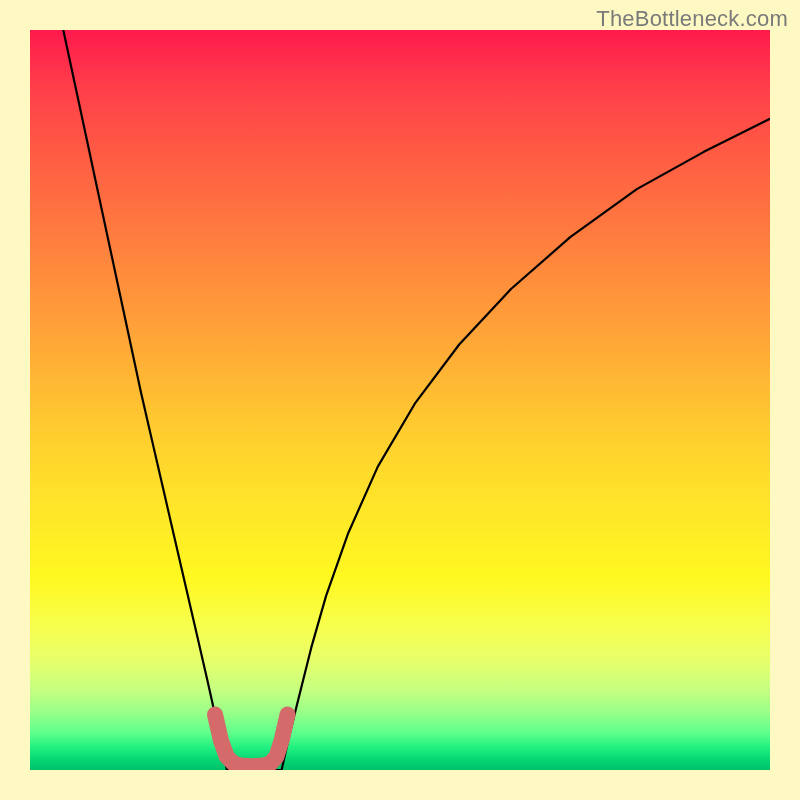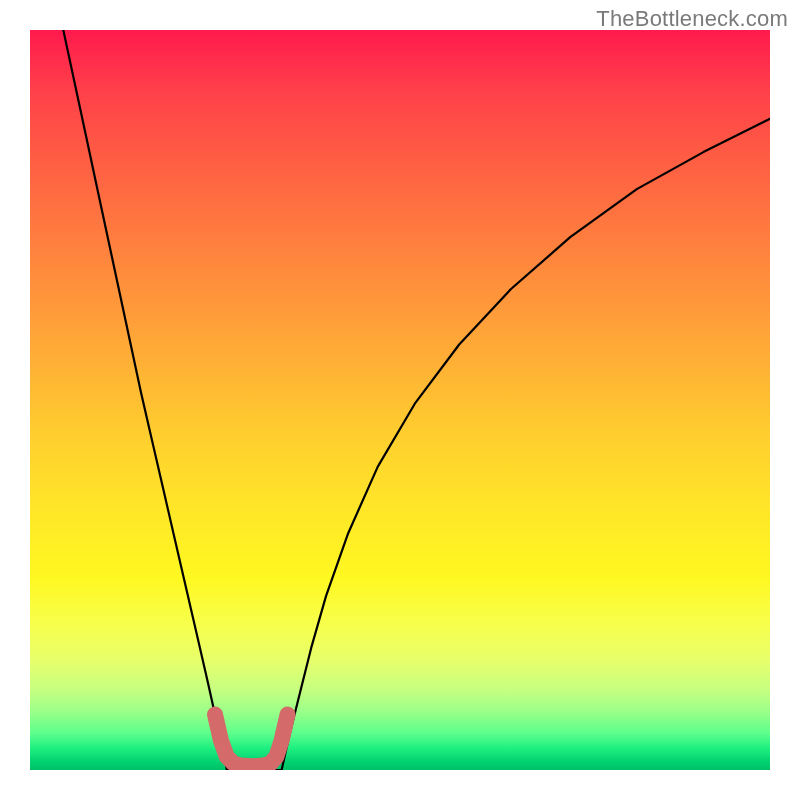"TheBottleneck.com" .frame { background: #ffffff -> #fef9c3 }
